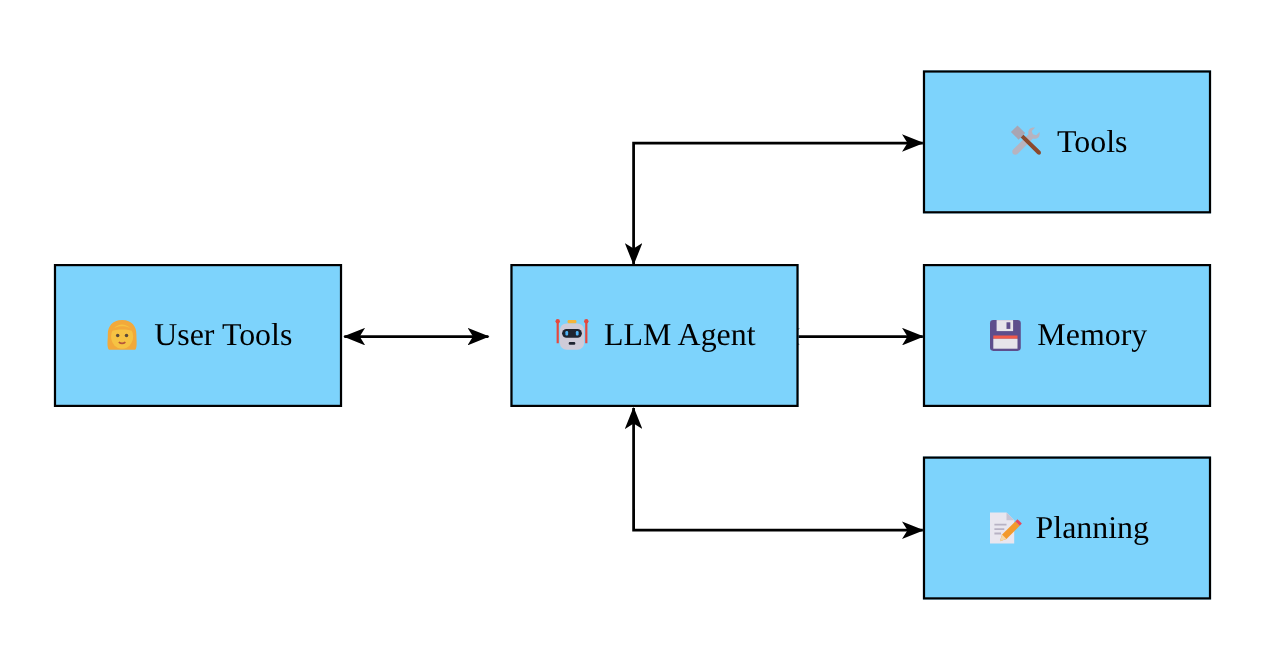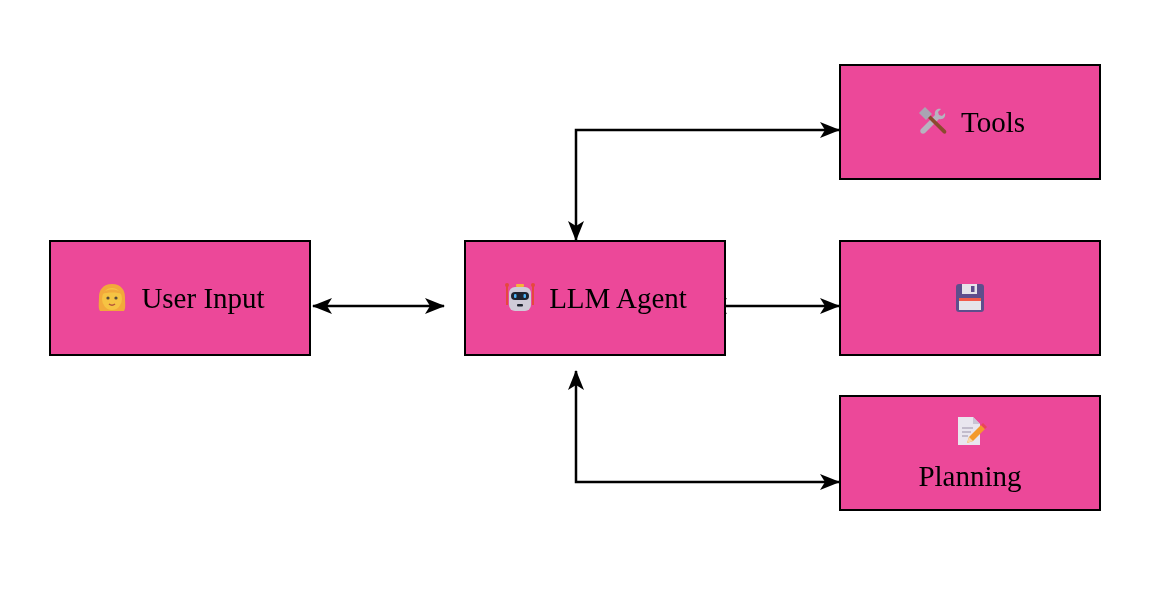"Tools" .node { background: #ec4899 -> #7dd3fc; height: 116px -> 130px }
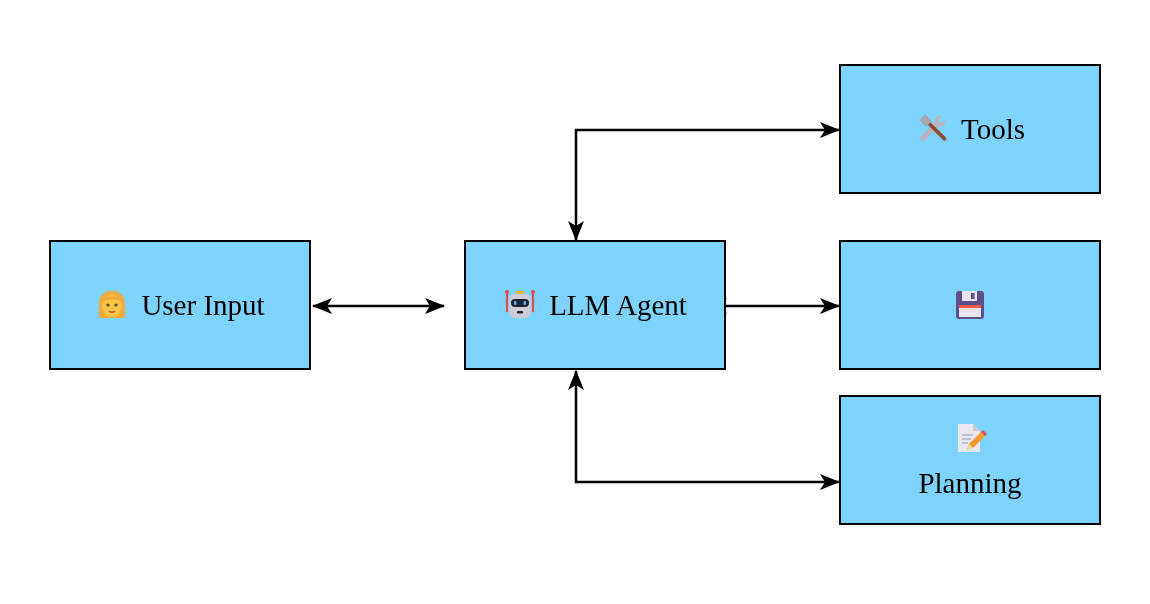"User Input" span.label { text: Input -> Tools }
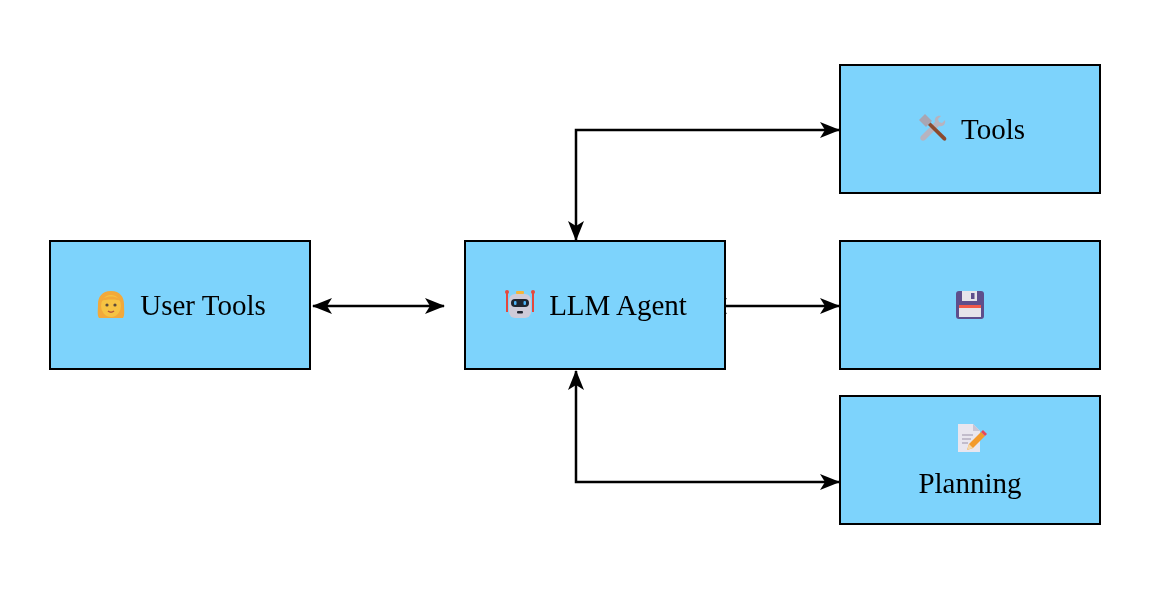"Memory" span.label { html: none -> <span>Memory</span> }
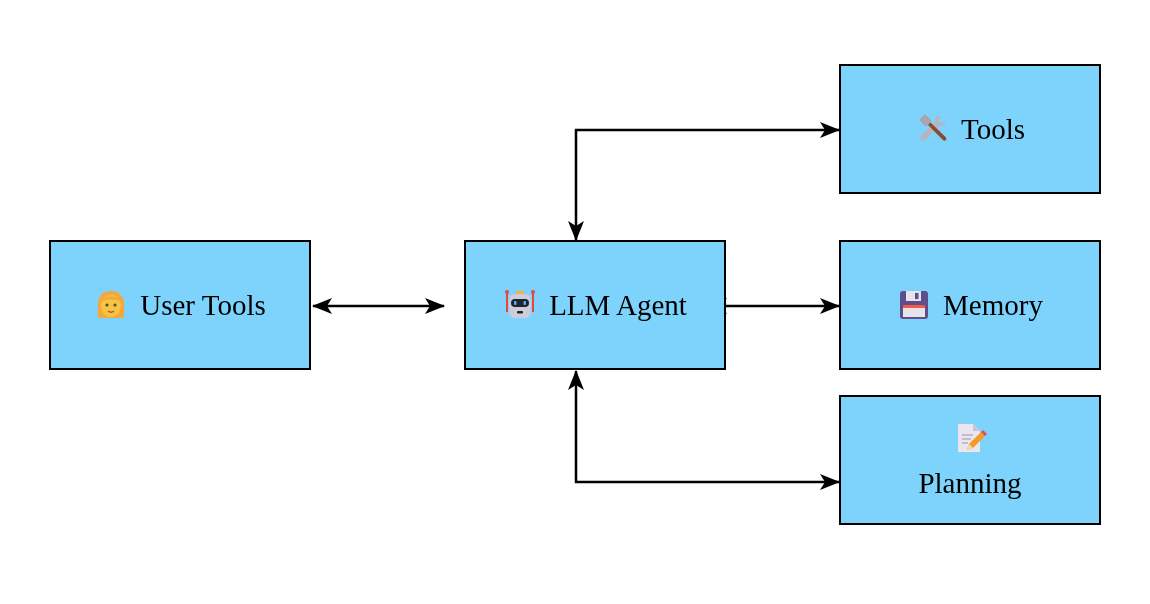"Planning" #node-plan { flex-direction: column -> none; top: 395px -> 415px }
